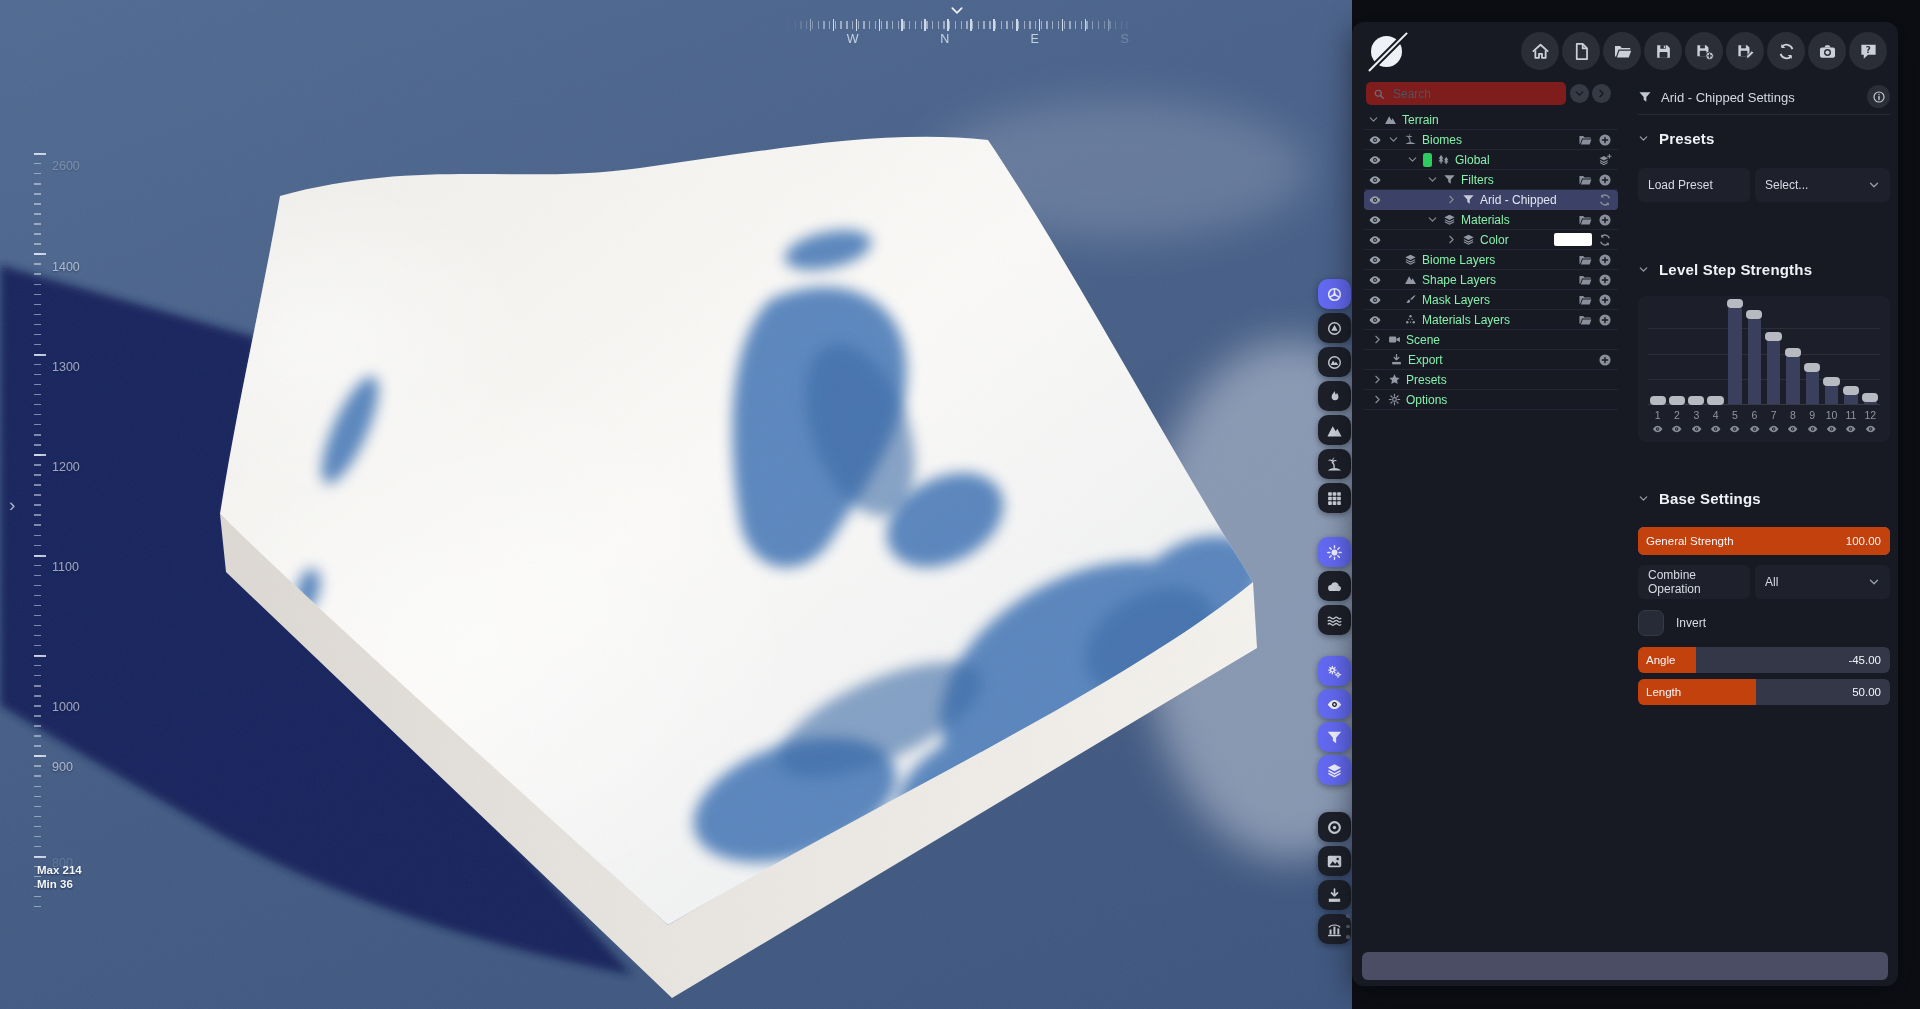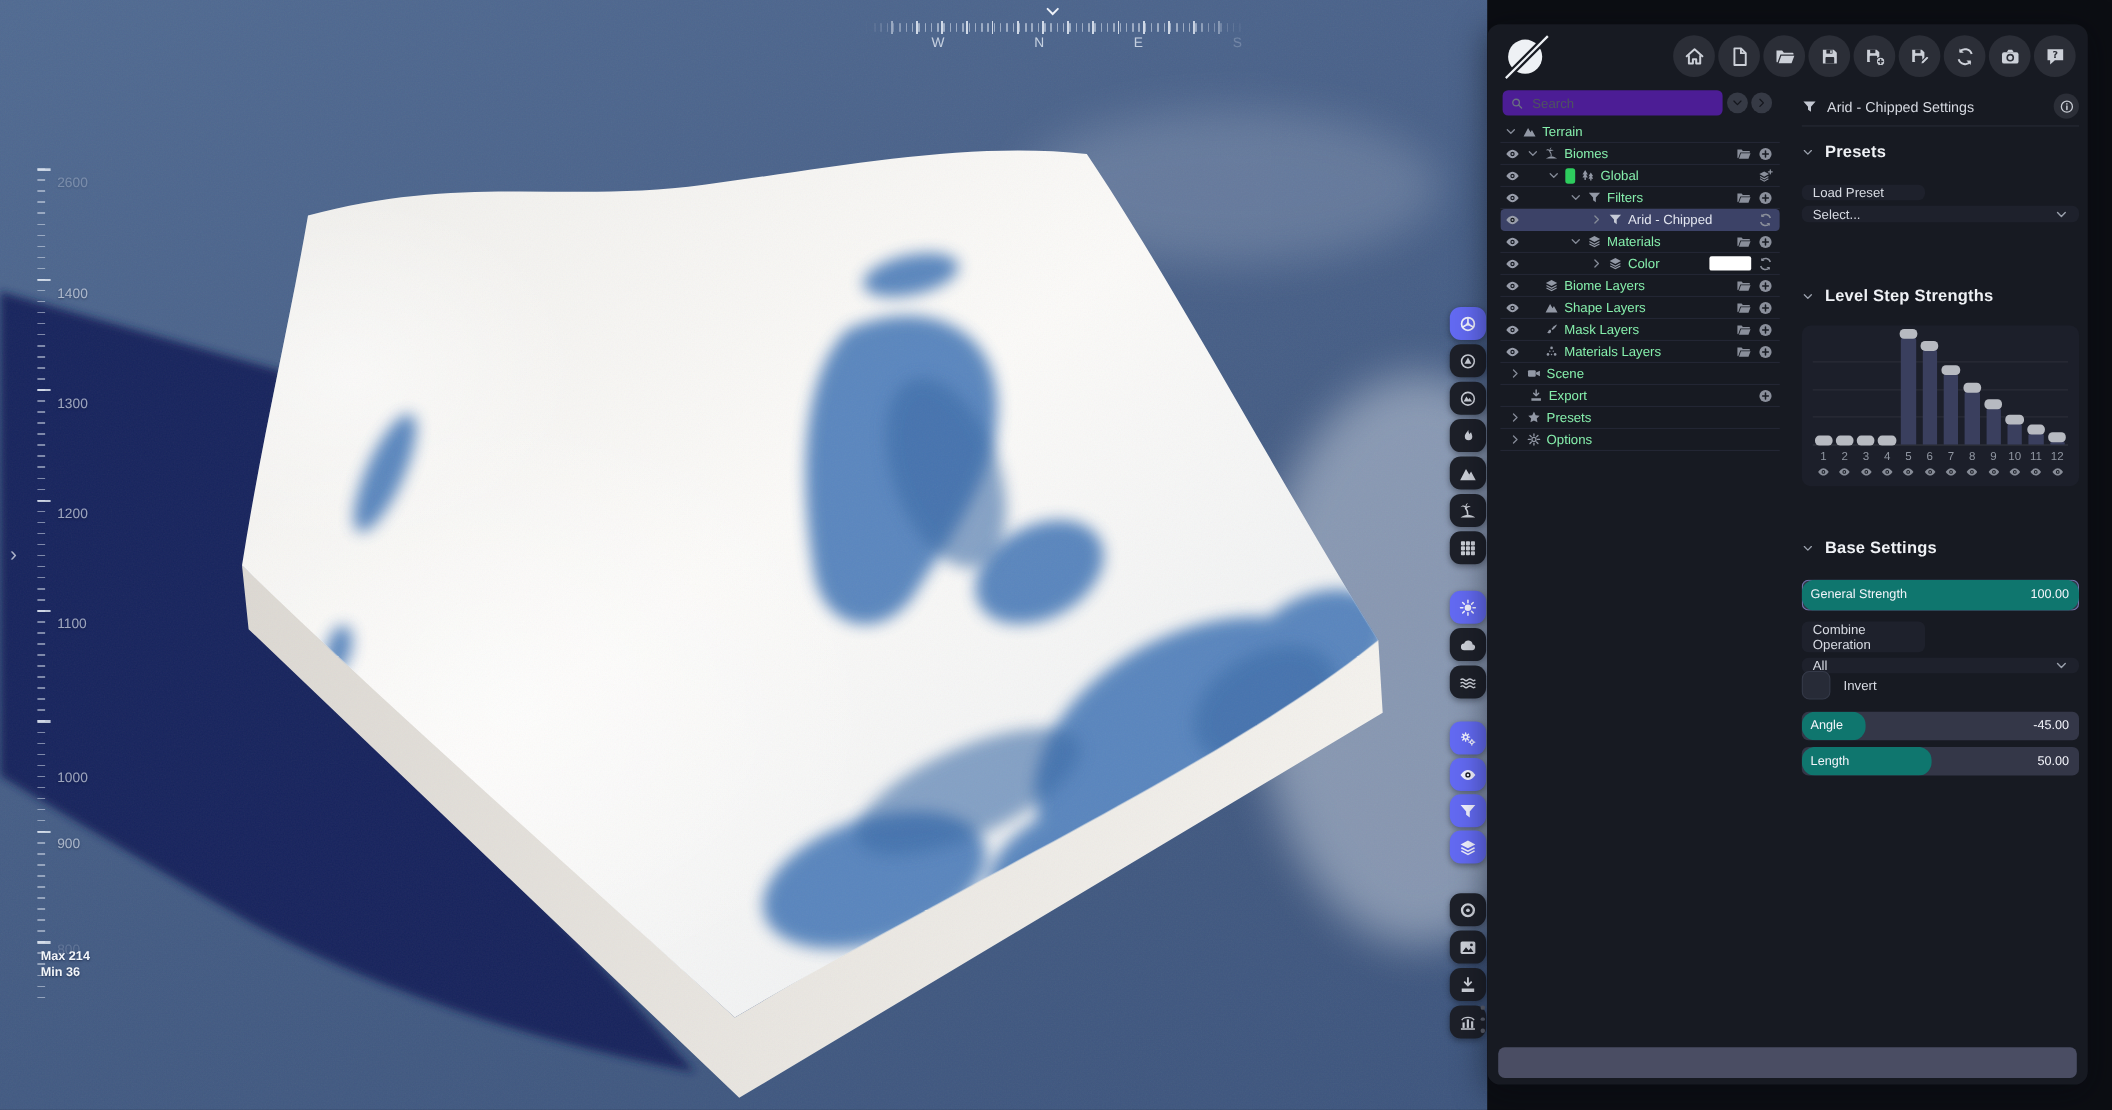"Search" .search-box { background: #4c1d95 -> #7f1d1d }
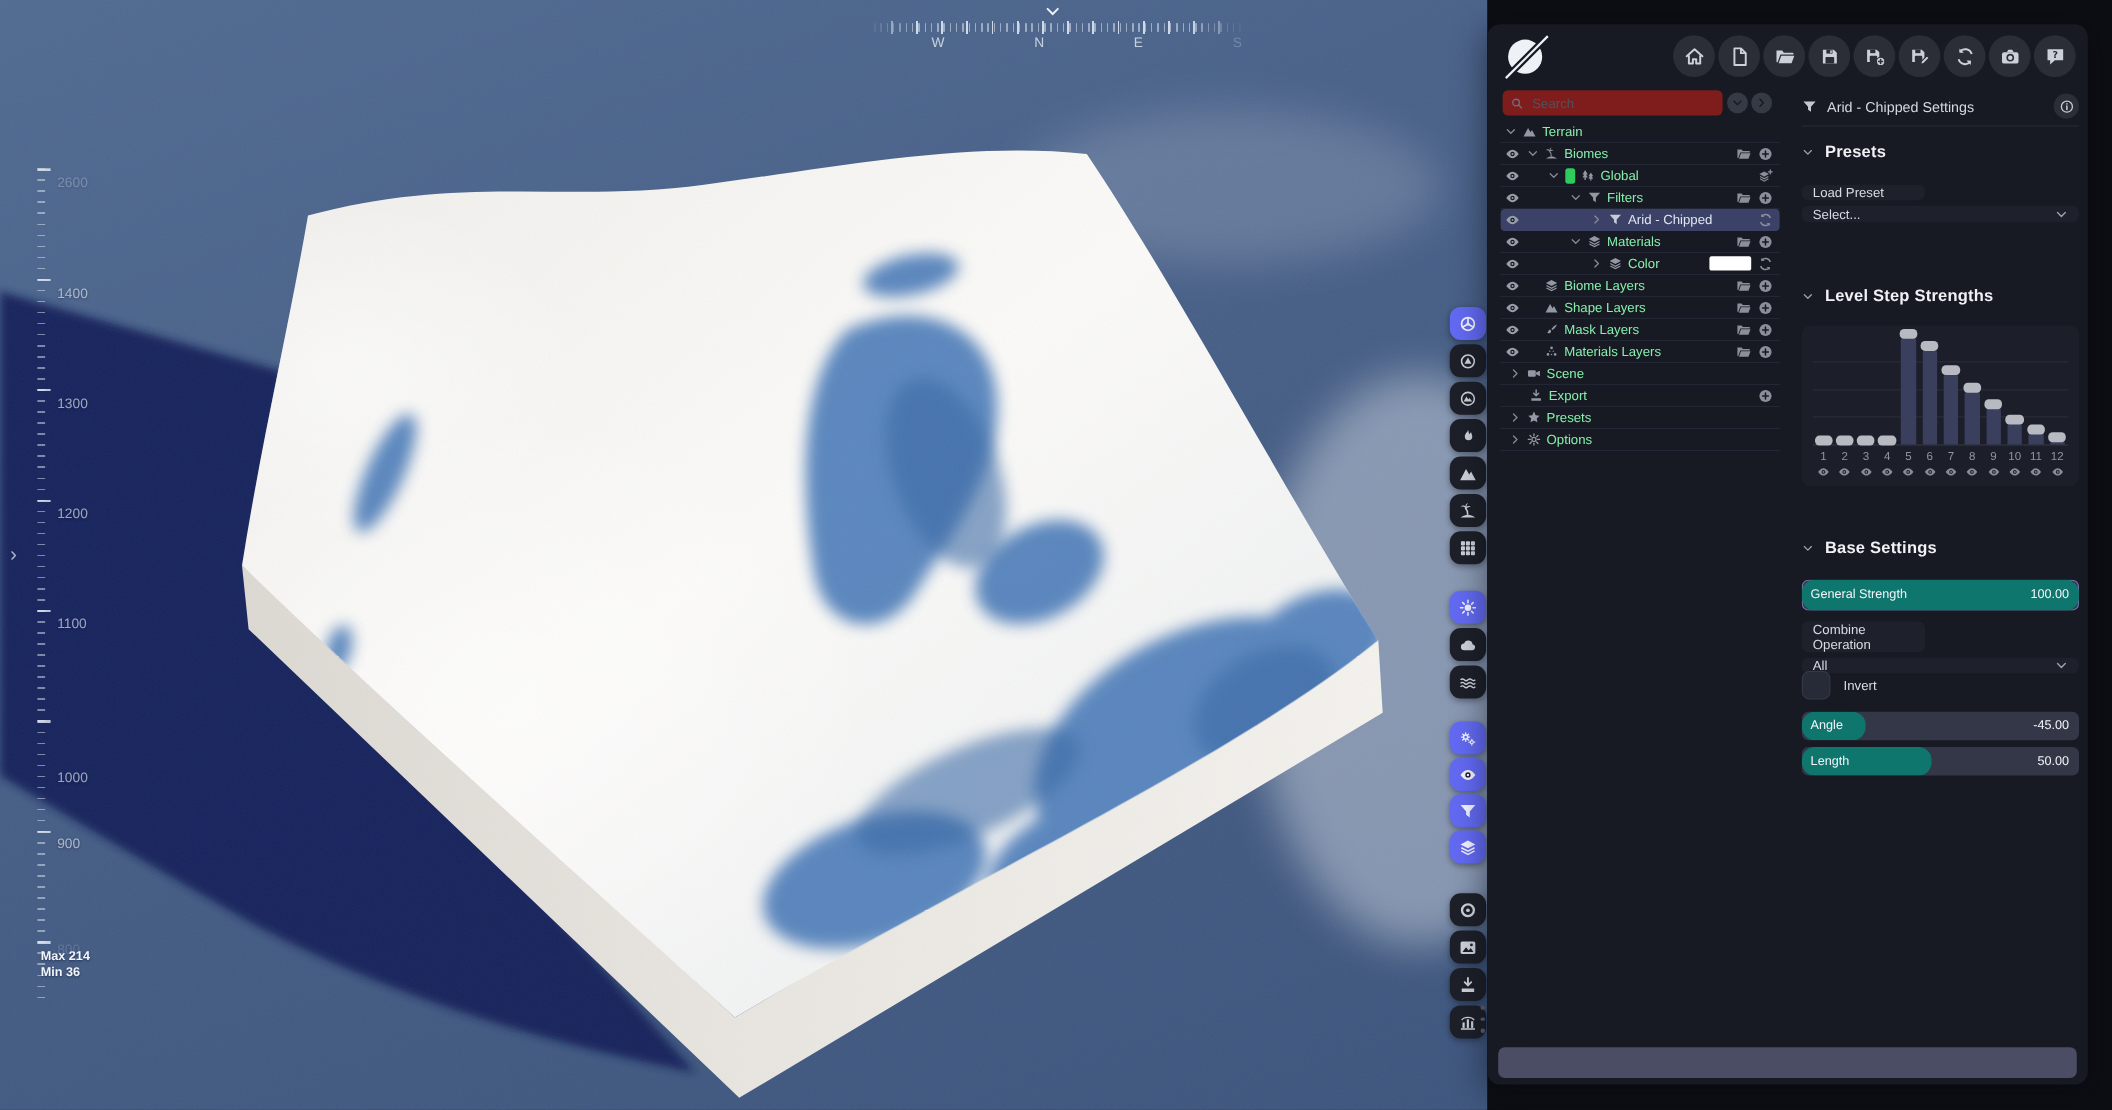"Load Preset" .field-row { flex-direction: column -> none }
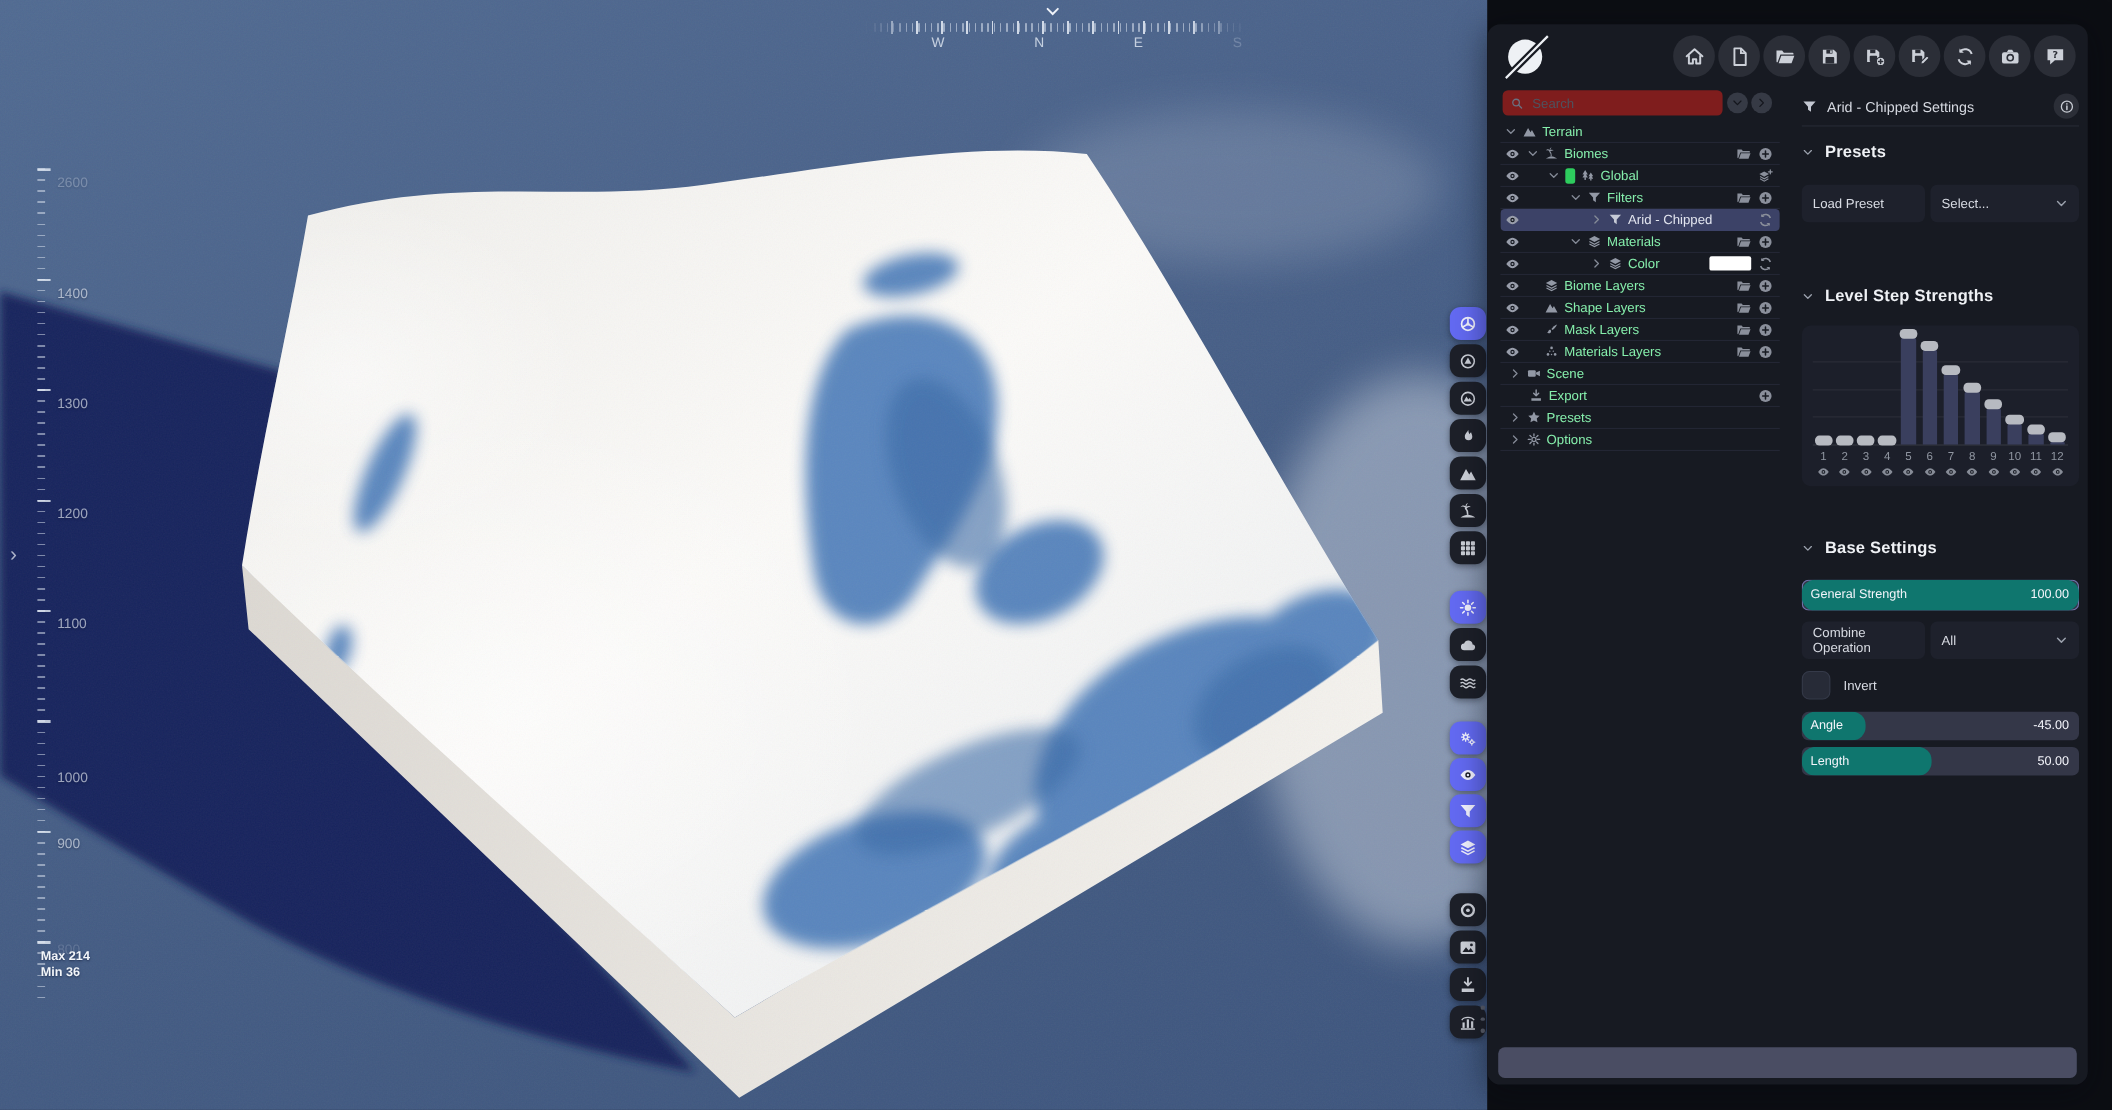"General Strength" .srow .fill { background: #0f766e -> #c2410c; border-radius: 12px -> 0 }
